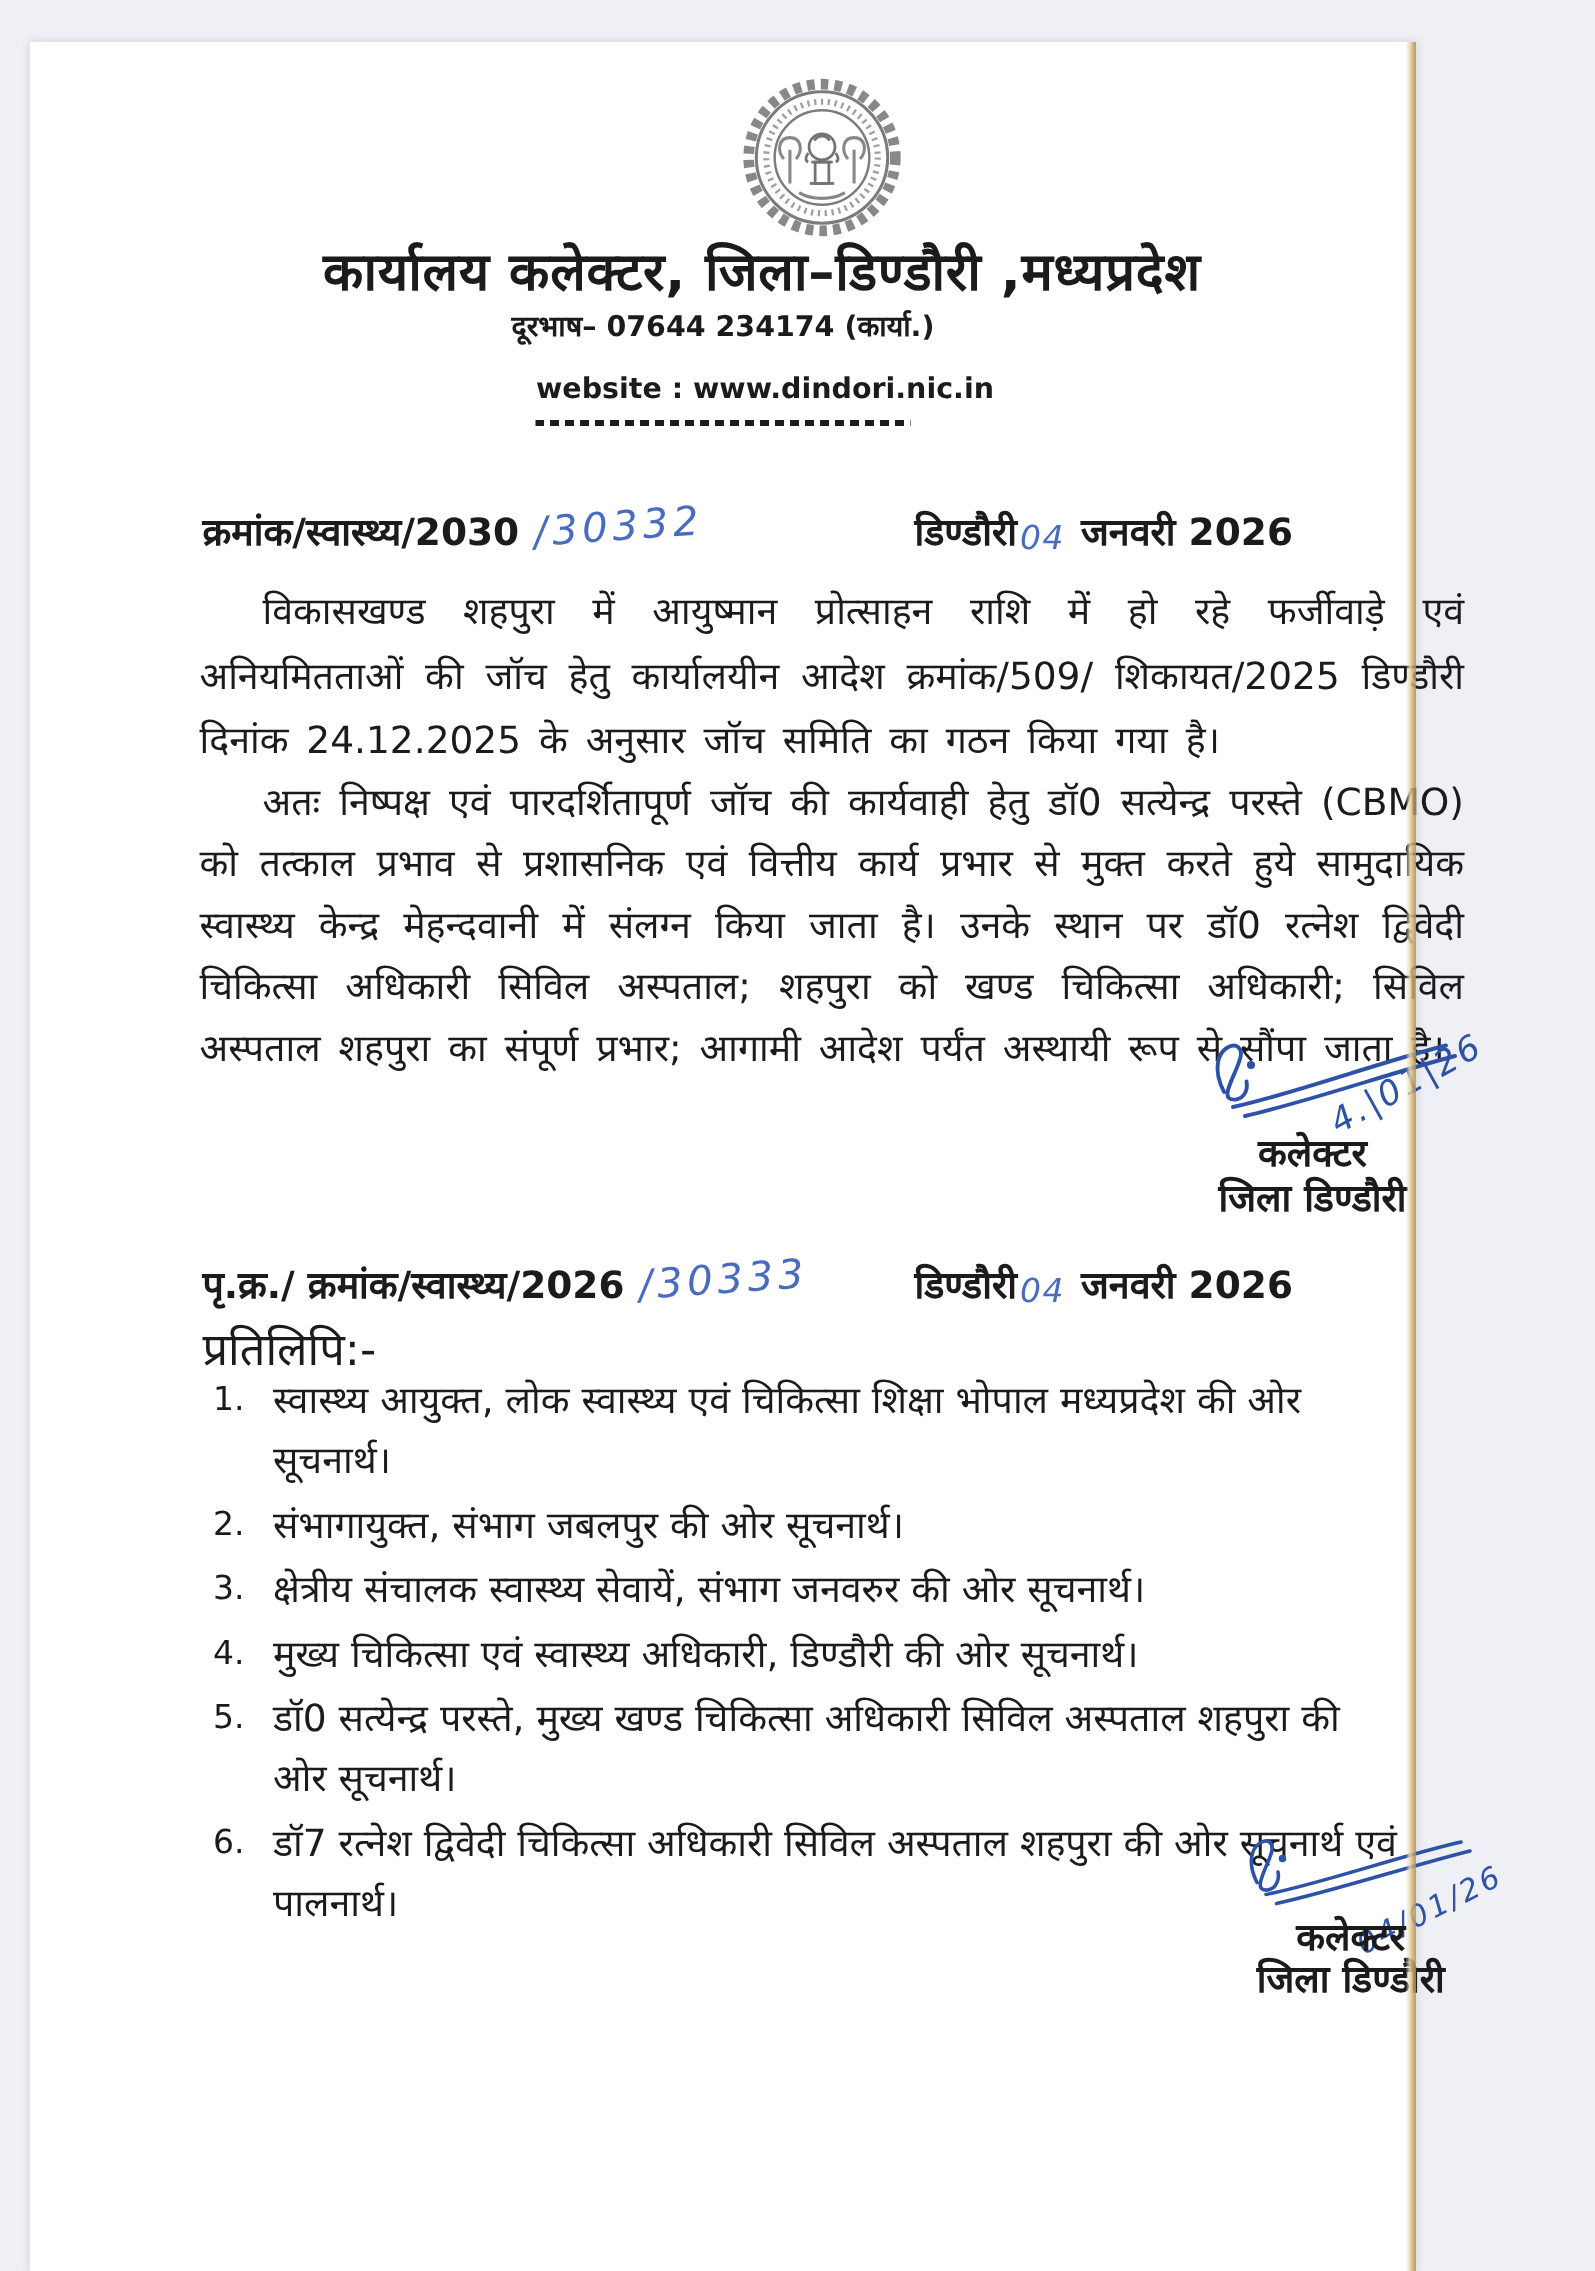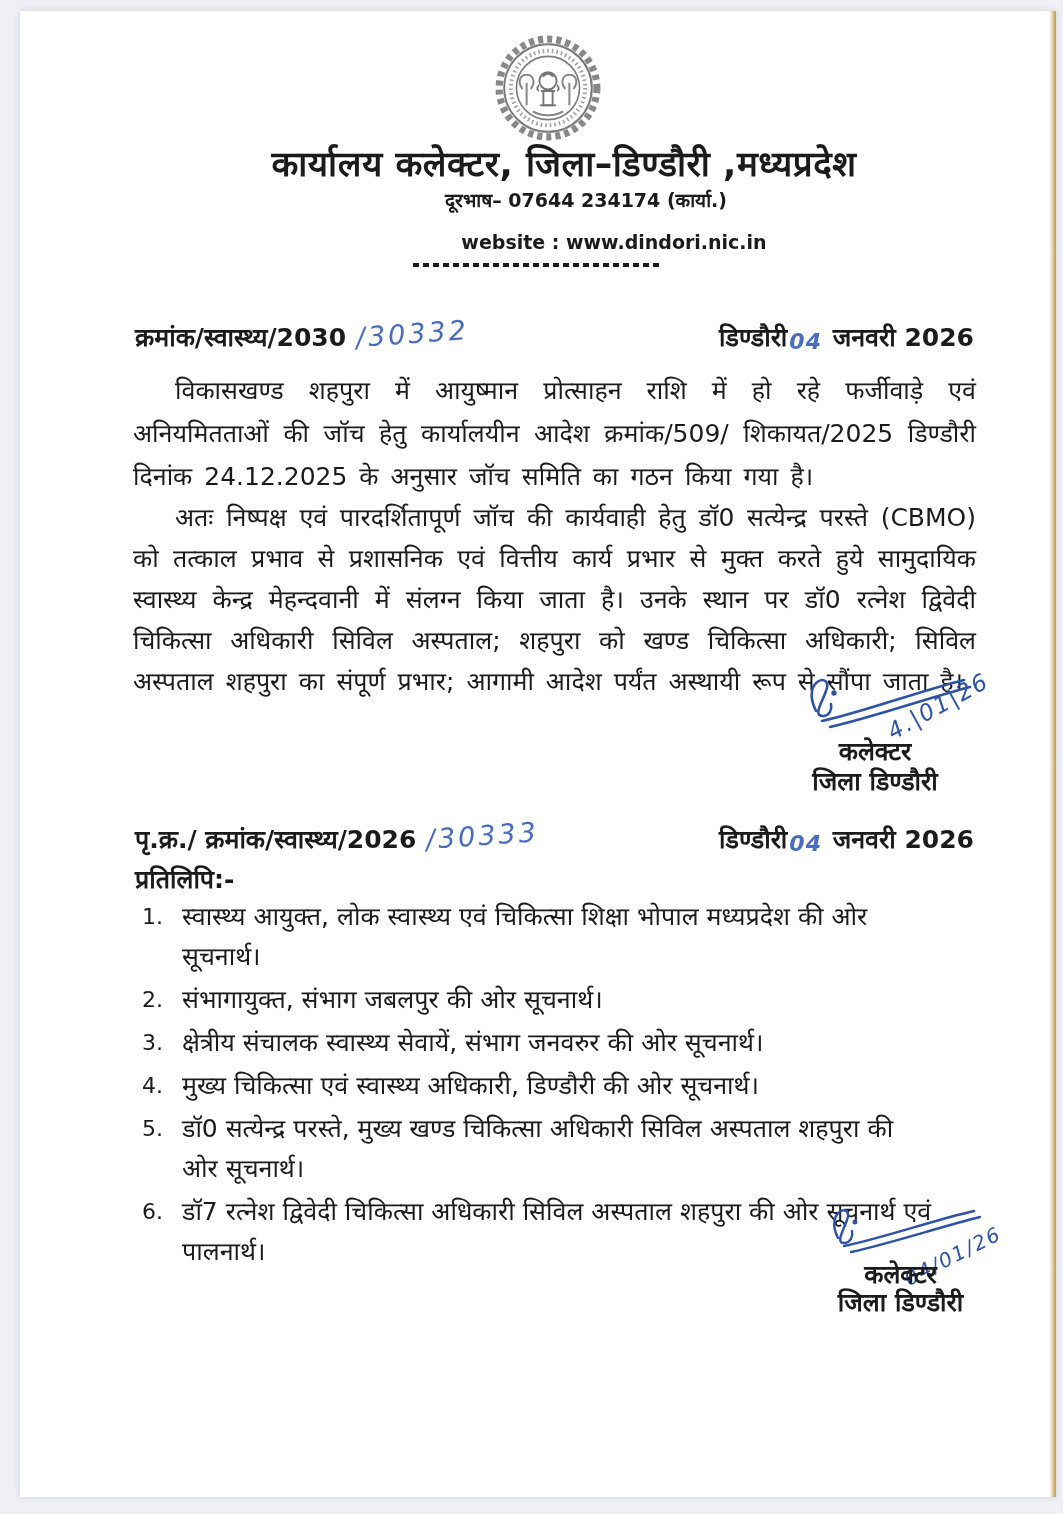"कार्यालय कलेक्टर, जिला–डिण्डौरी" .paper { top: 11px -> 28px; width: 1036px -> 924px }
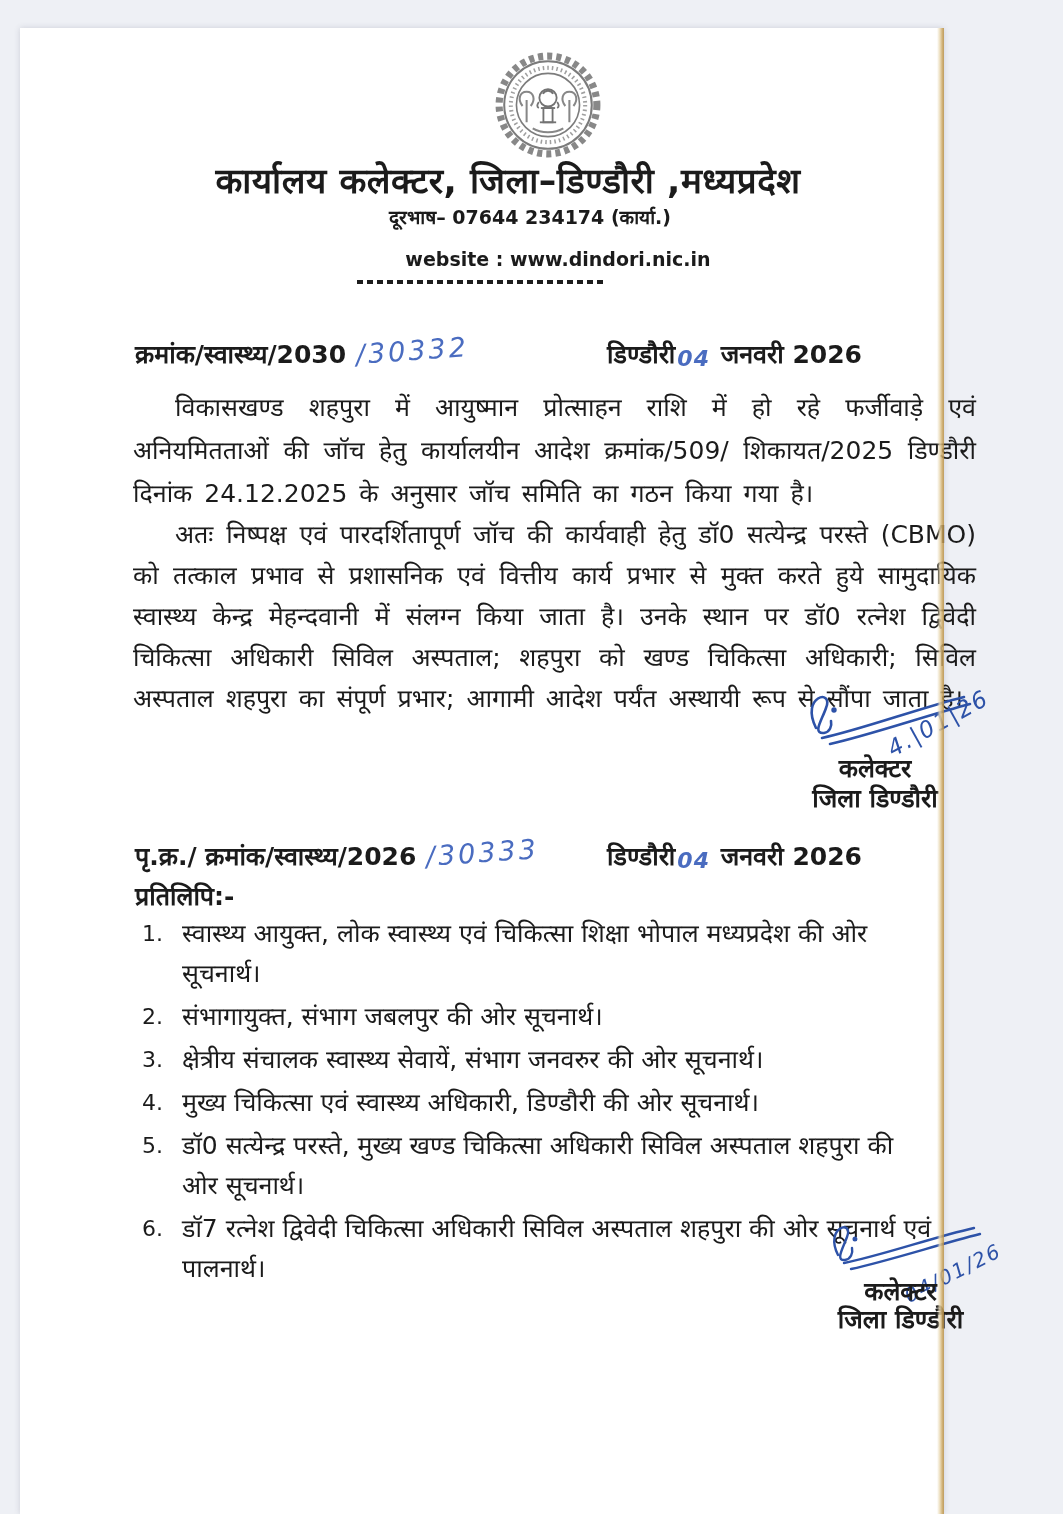"दूरभाष– 07644 234174 (कार्या.)" .hdr-line { padding-left: 48px -> none }
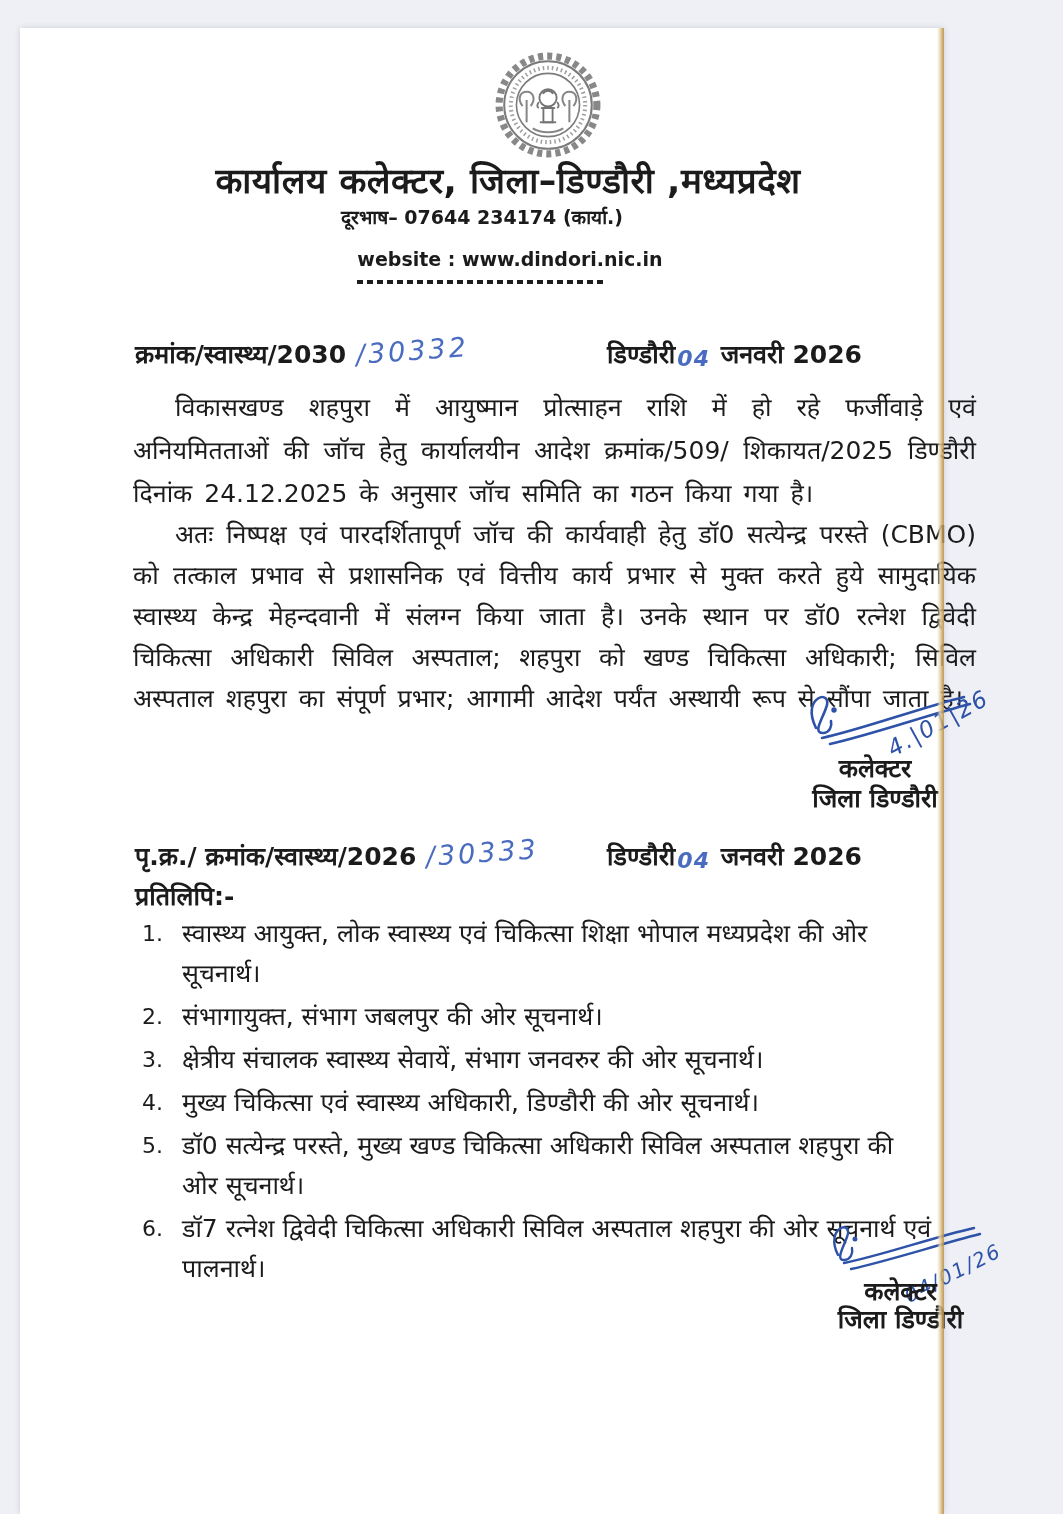"04" .hand-day { font-weight: bold -> normal }
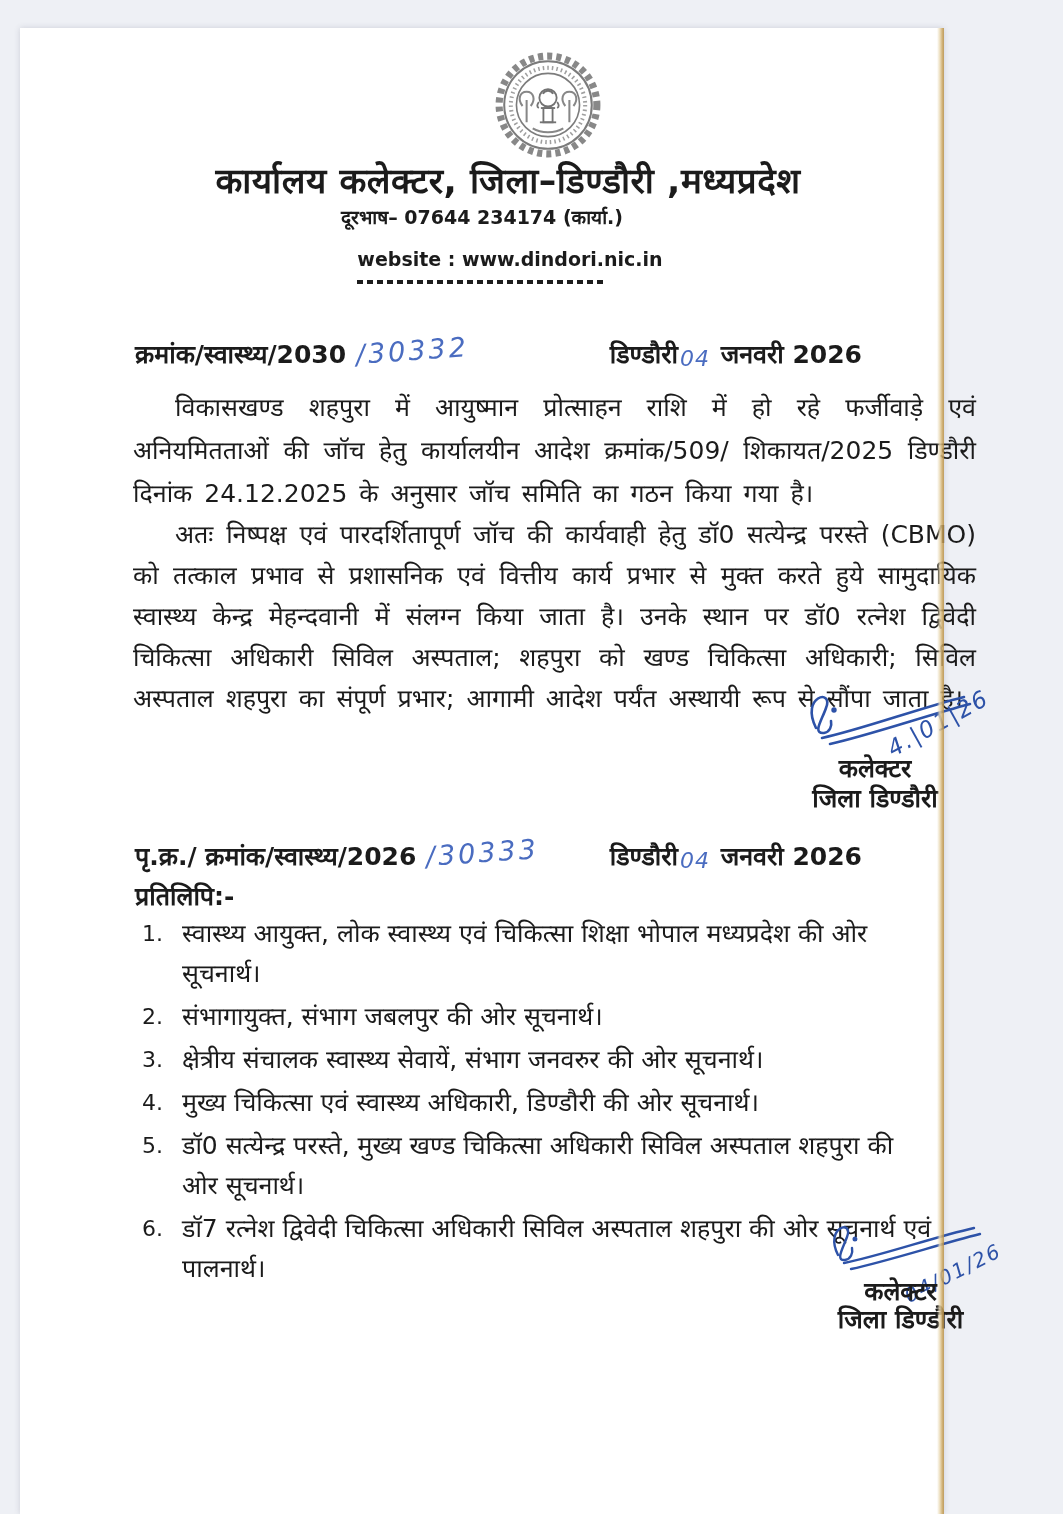"प्रतिलिपि:-" .copy-heading { font-size: 25px -> 30px; font-weight: bold -> normal }
